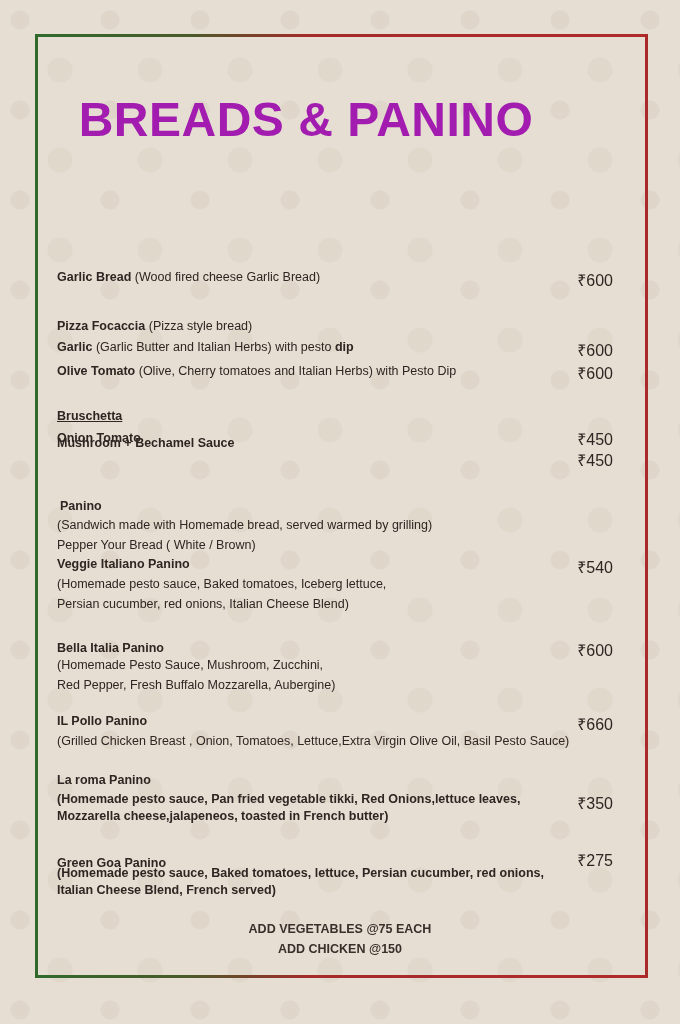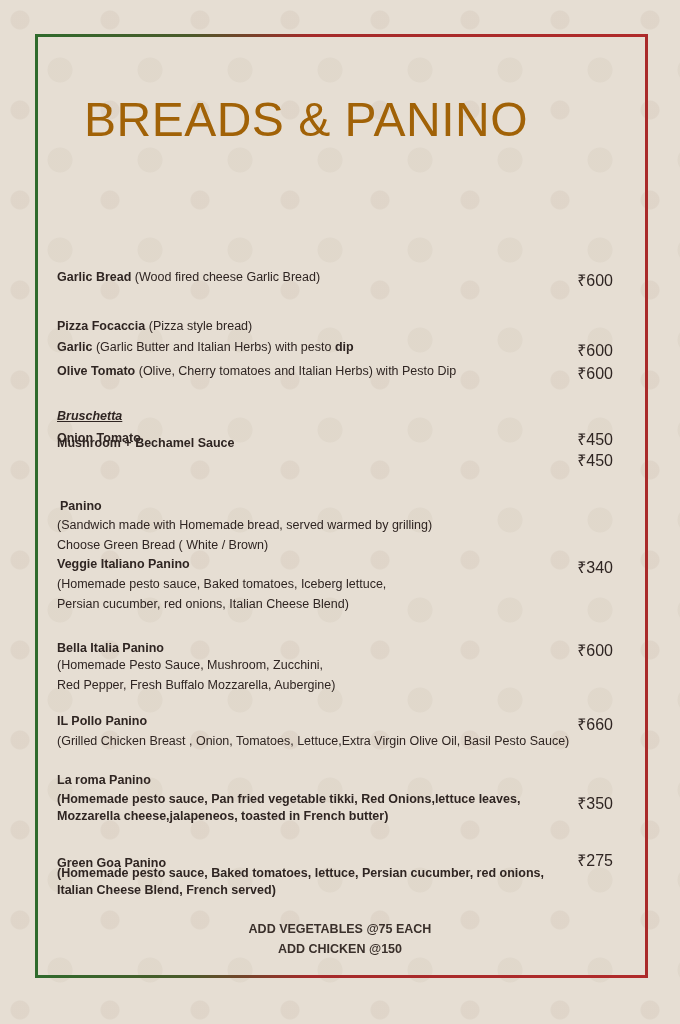"BREADS & PANINO" .title { color: #a16207 -> #a21caf; font-weight: normal -> bold }
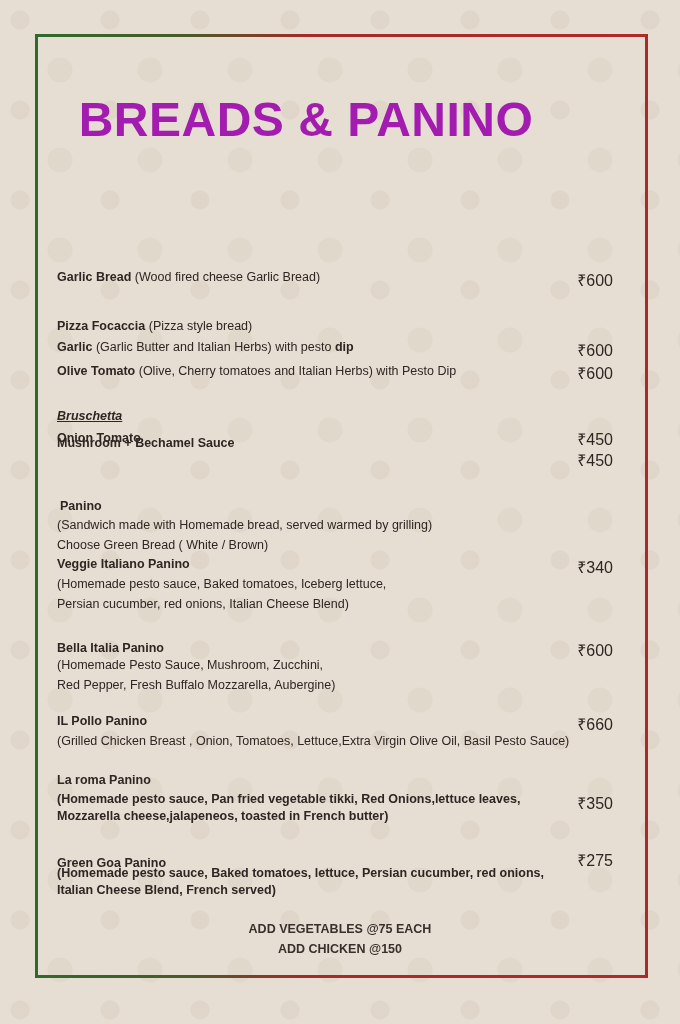"Bruschetta" .u { font-style: italic -> none }
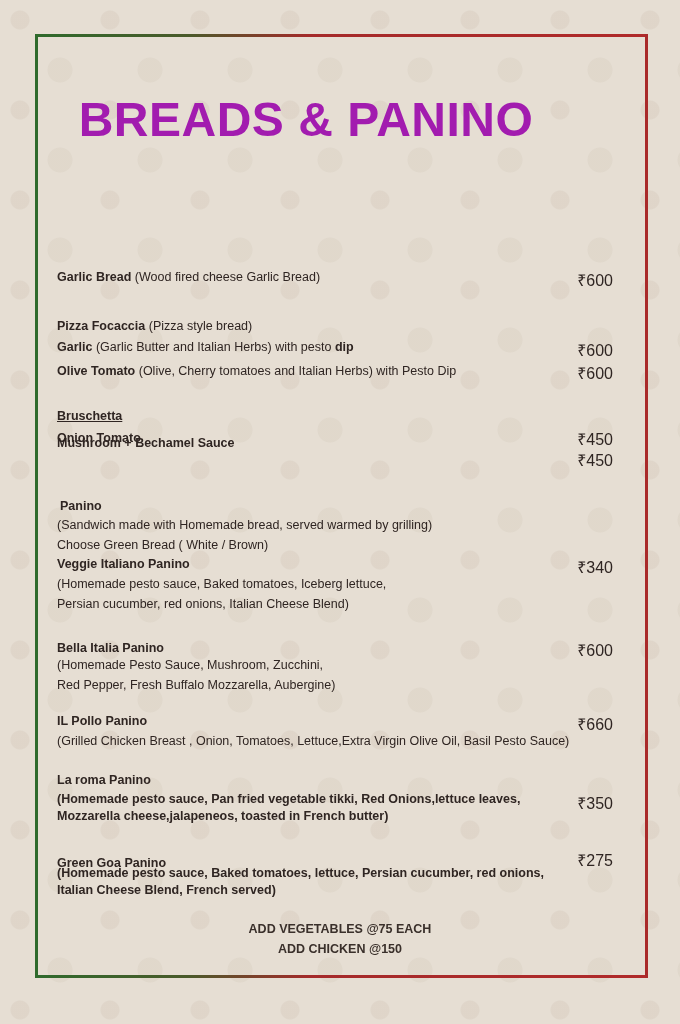"Choose Green Bread ( White" div.line { text: Choose Green -> Pepper Your }
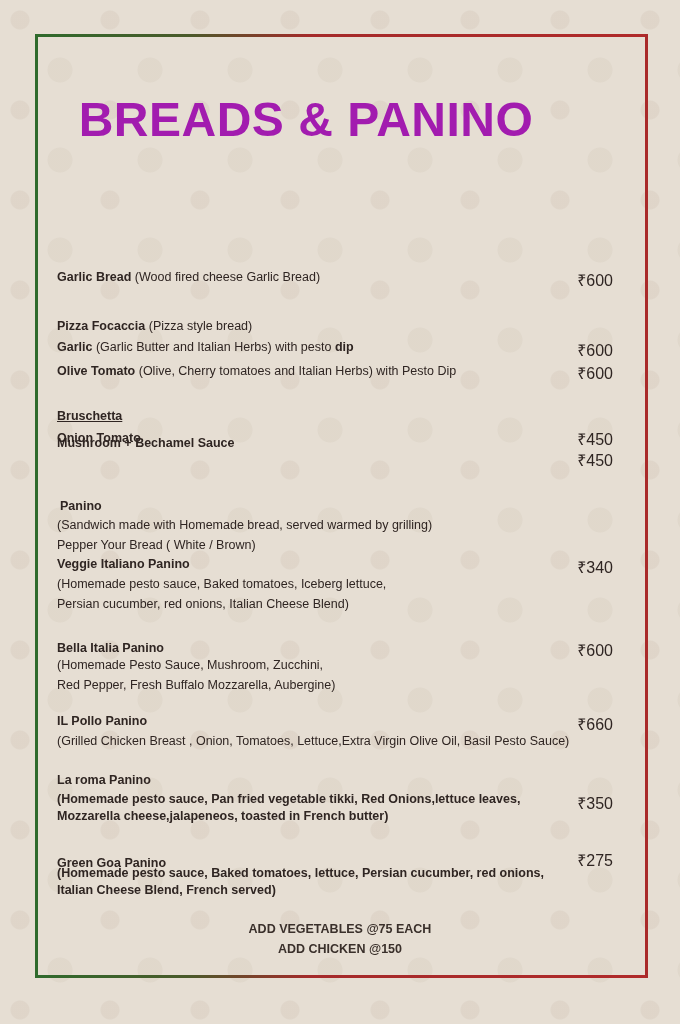"₹340" div.price { text: 340 -> 540 }
